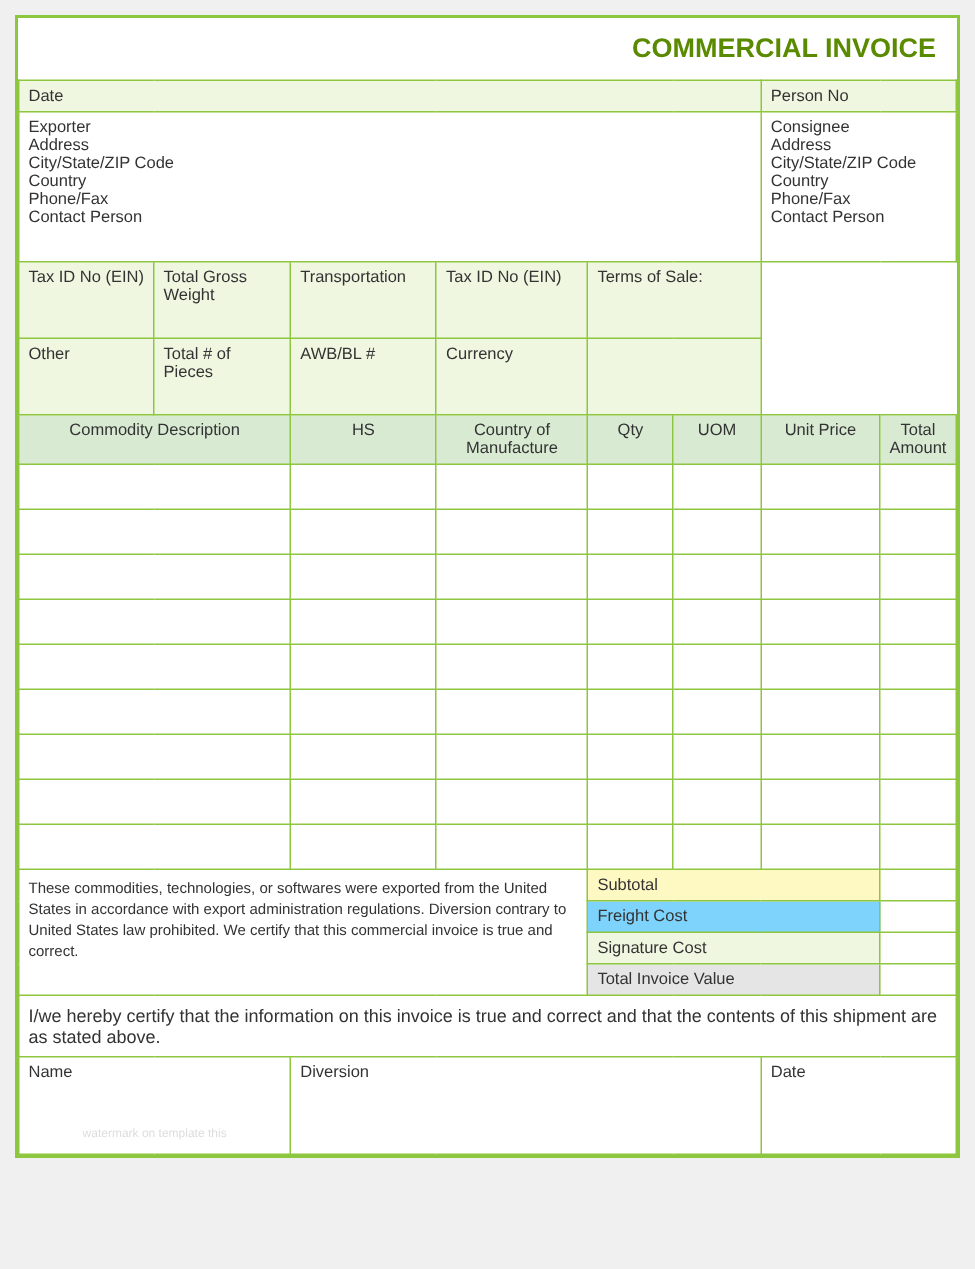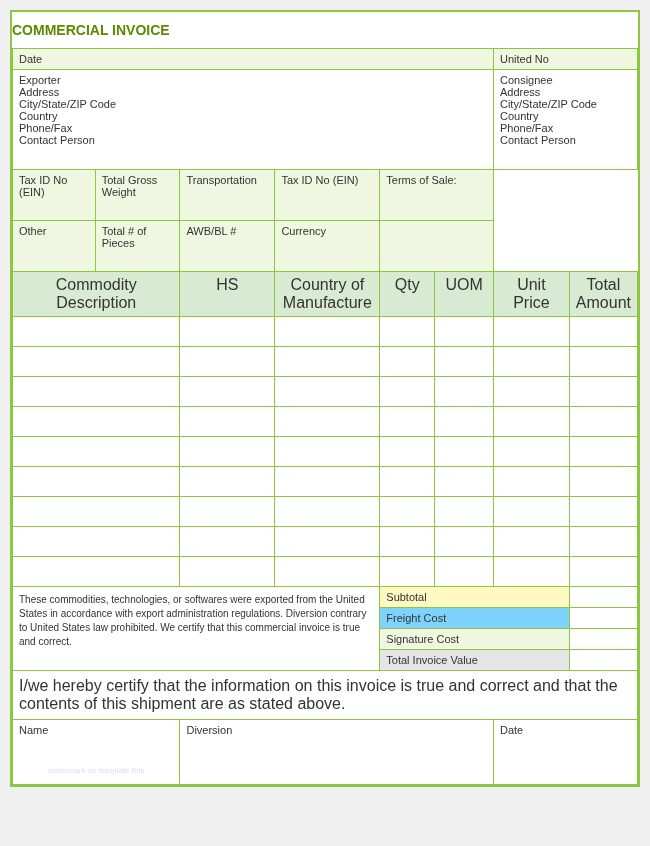"COMMERCIAL INVOICE" .invoice-title { font-size: 14px -> 18px; padding: 10px 0 -> 10px 14px; text-align: left -> right }
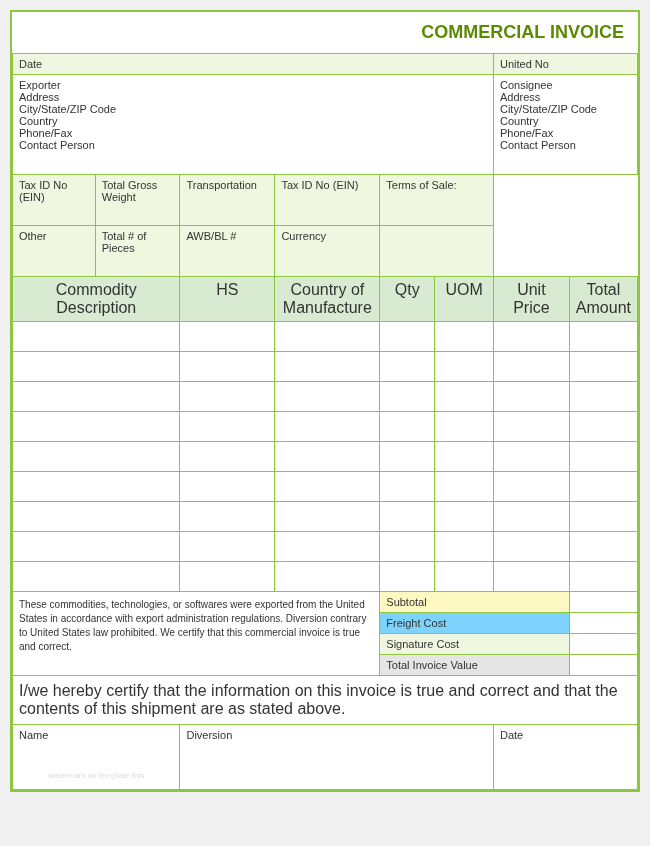"United No" span { text: United -> Person }
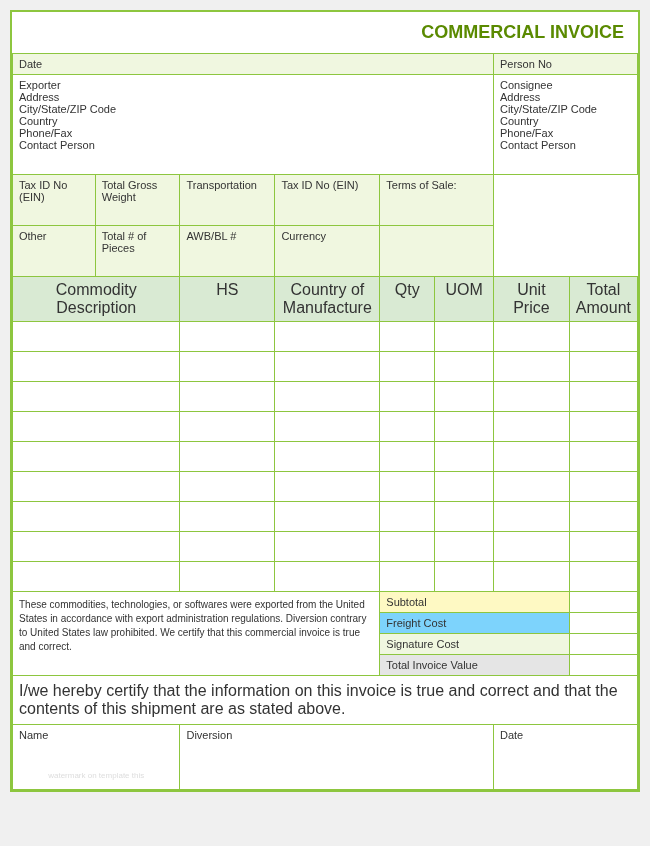"Commodity Description" .col-header { font-size: 16px -> 11px }
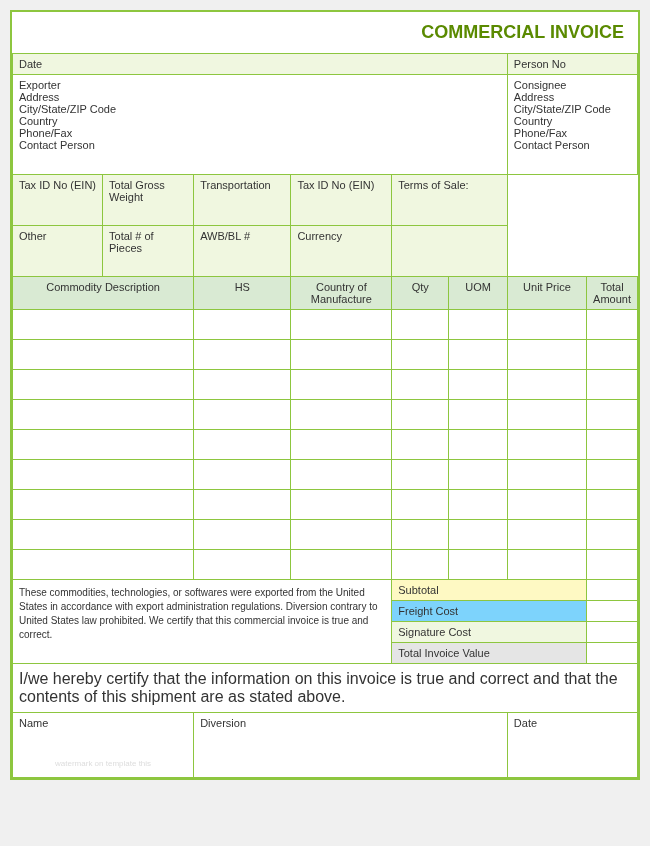"I/we hereby certify that the" .certification-row td { font-size: 16px -> 12px }
